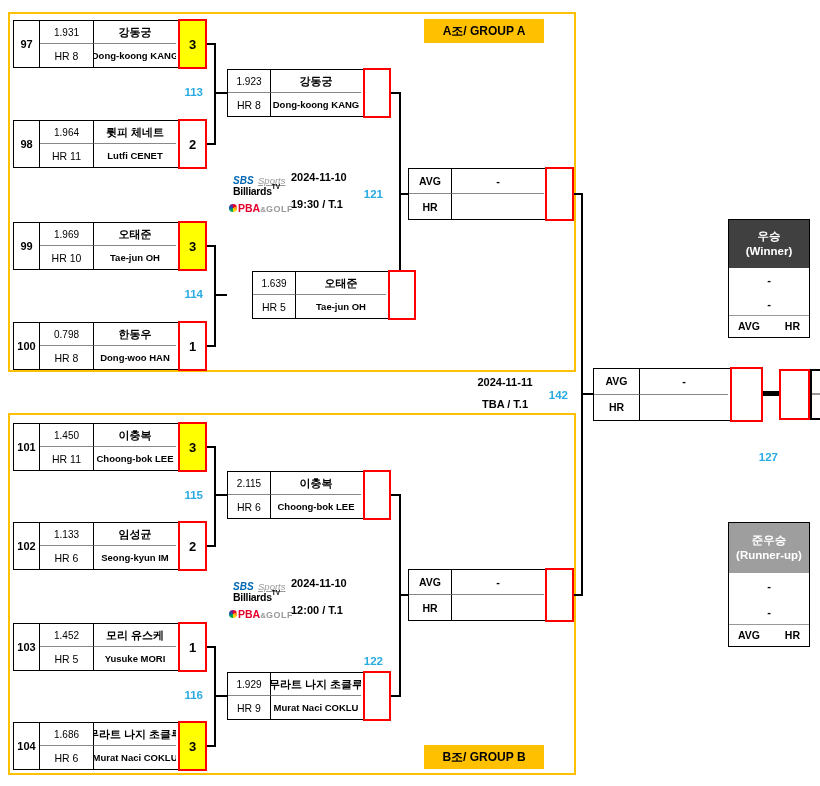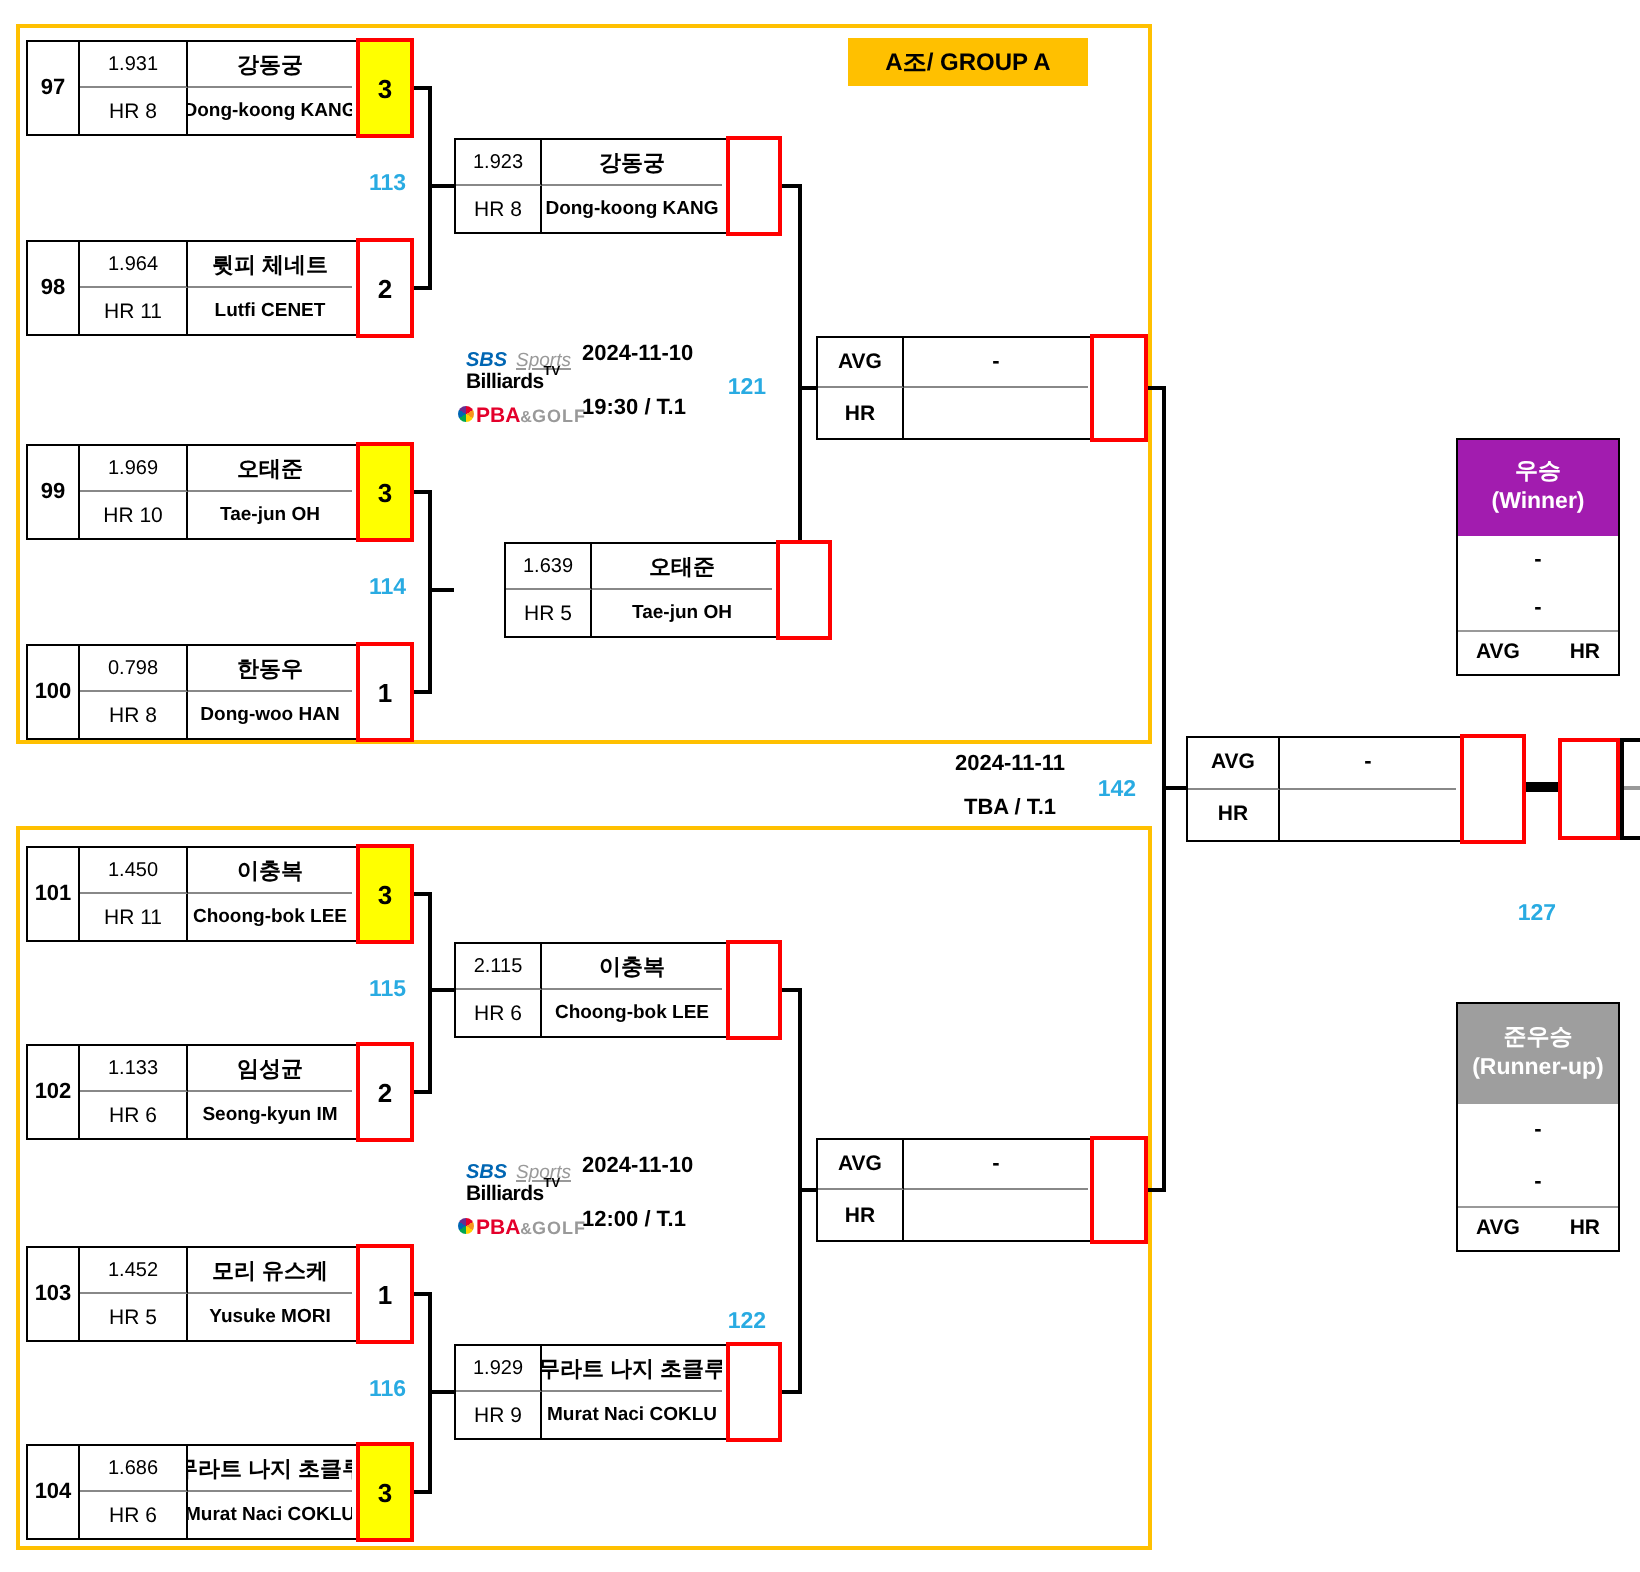"우승" .hd-blue { background: #a21caf -> #404040 }
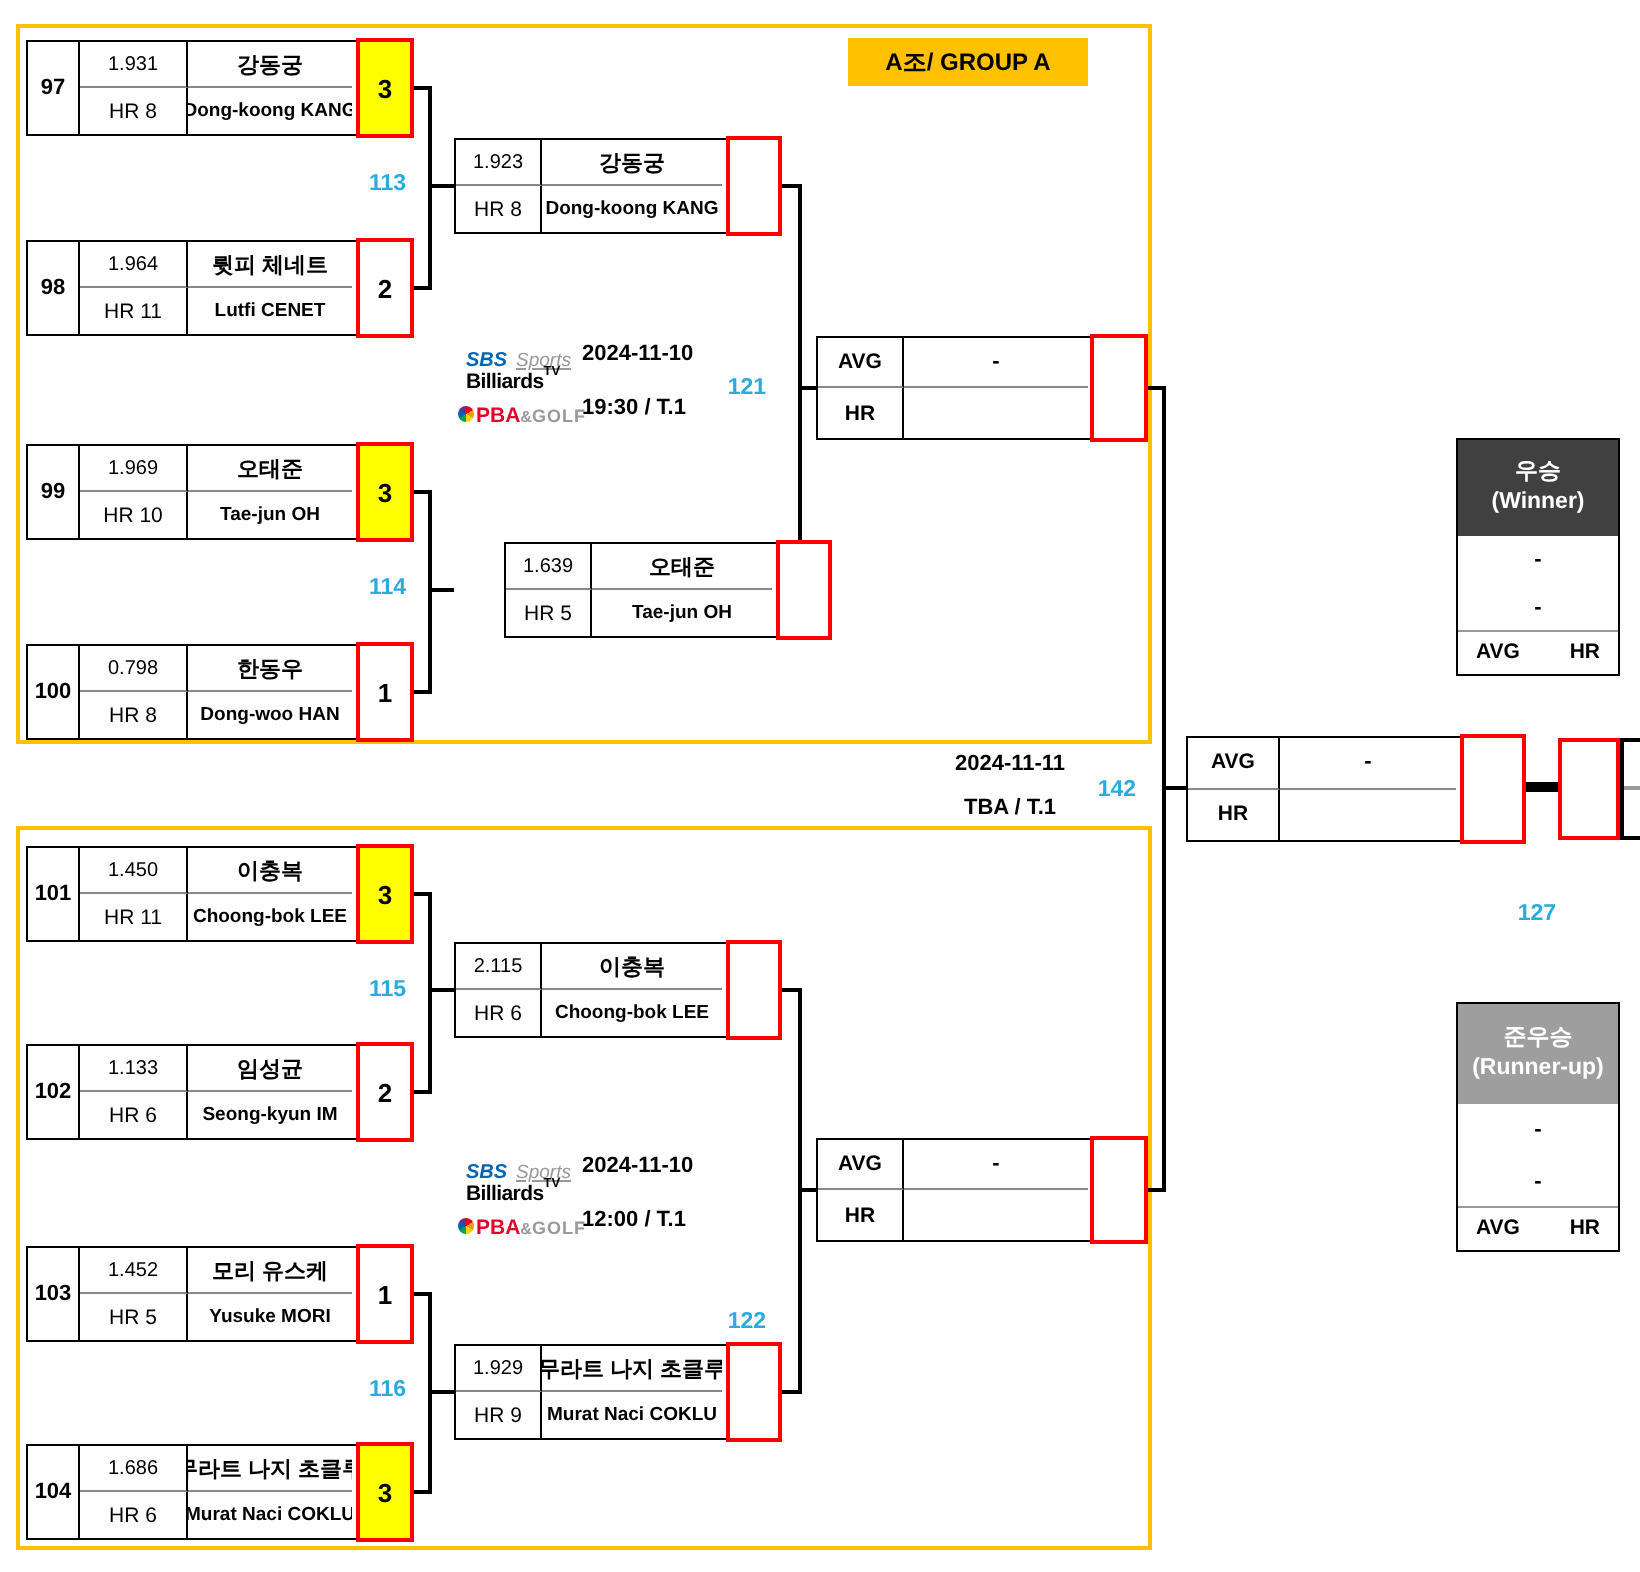"준우승" div.panel { top: 501px -> 522px }
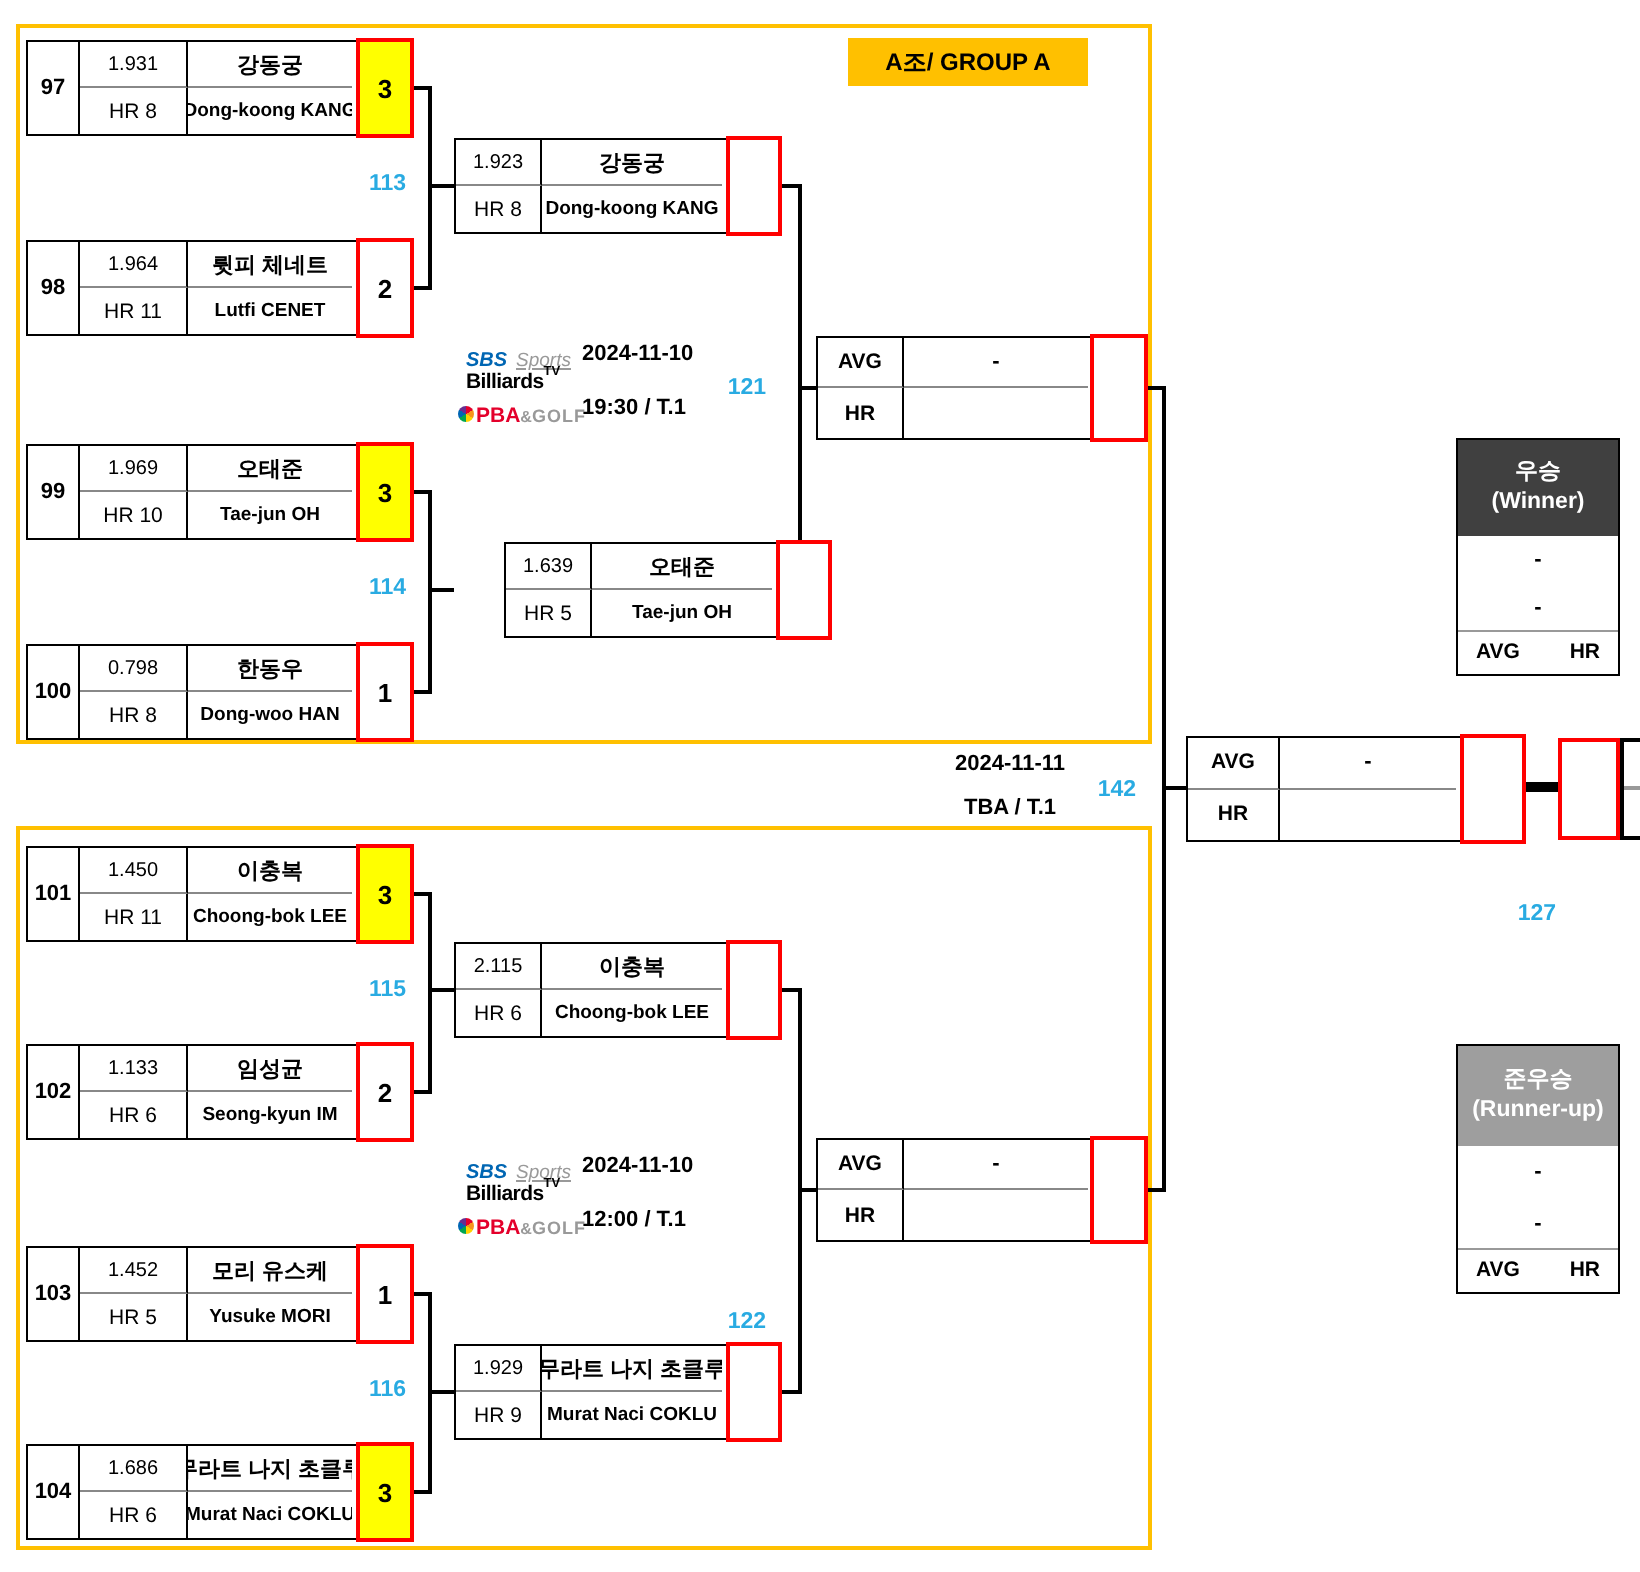"B조/ GROUP B" div.glabel { html: none -> <div>B조/ GROUP B</div> }
